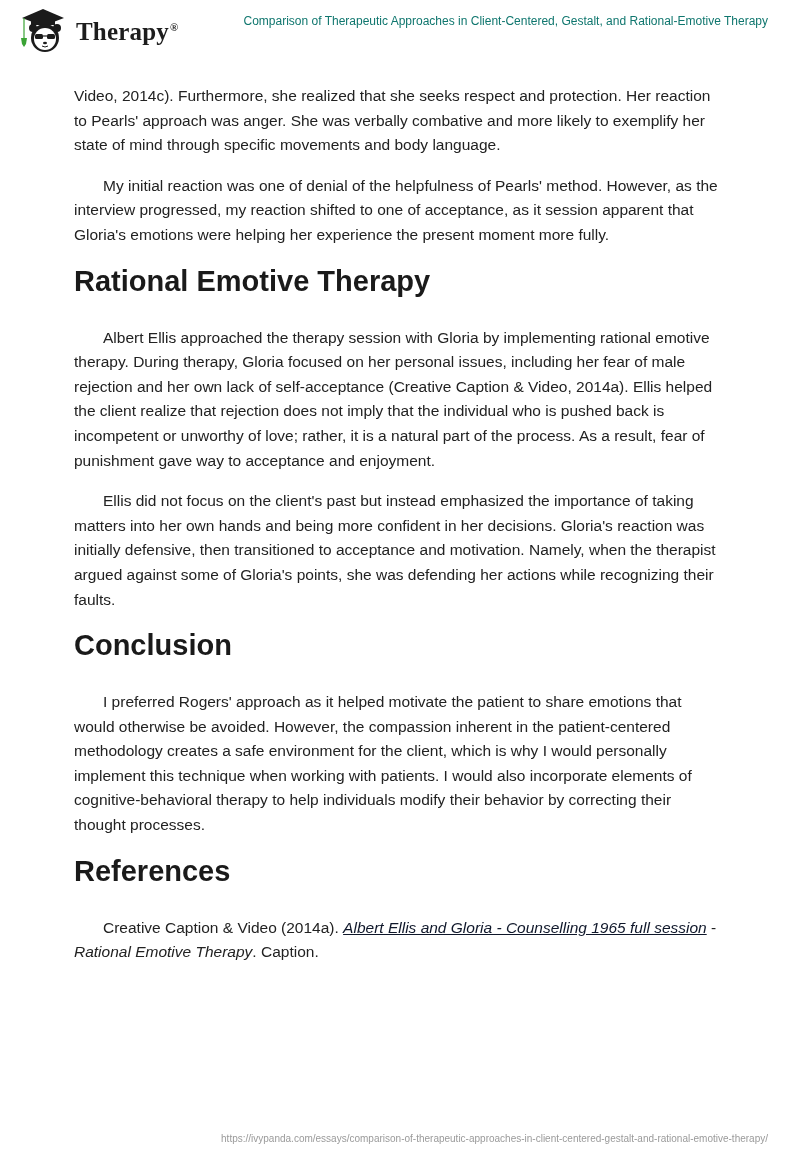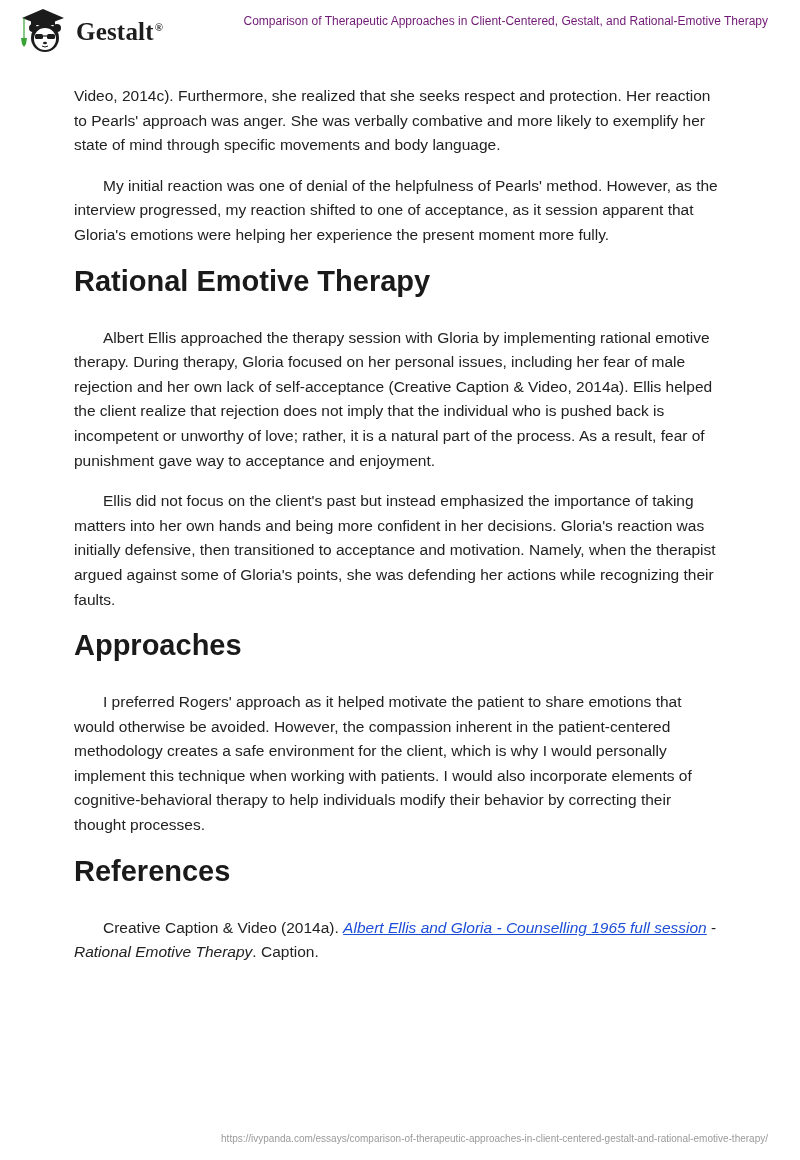"Gestalt" span { text: Gestalt -> Therapy }
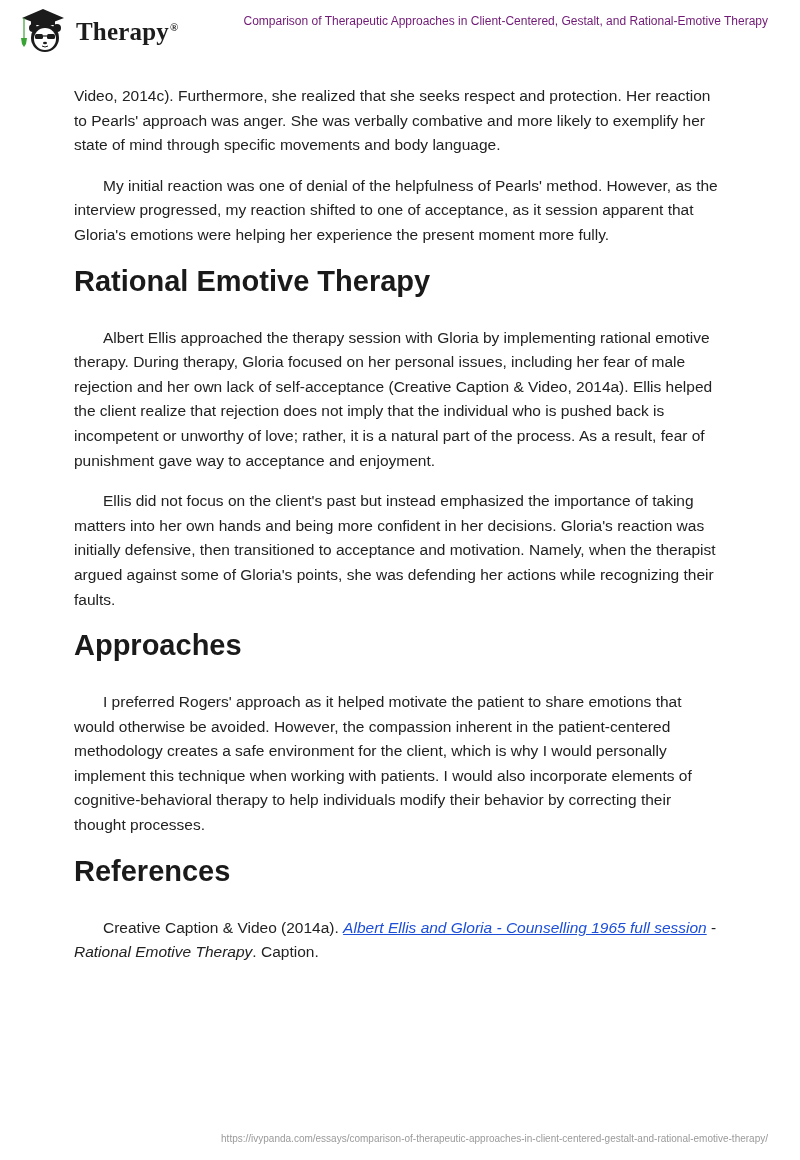"Comparison of Therapeutic Approaches in" .header-title { color: #701a75 -> #0f766e }
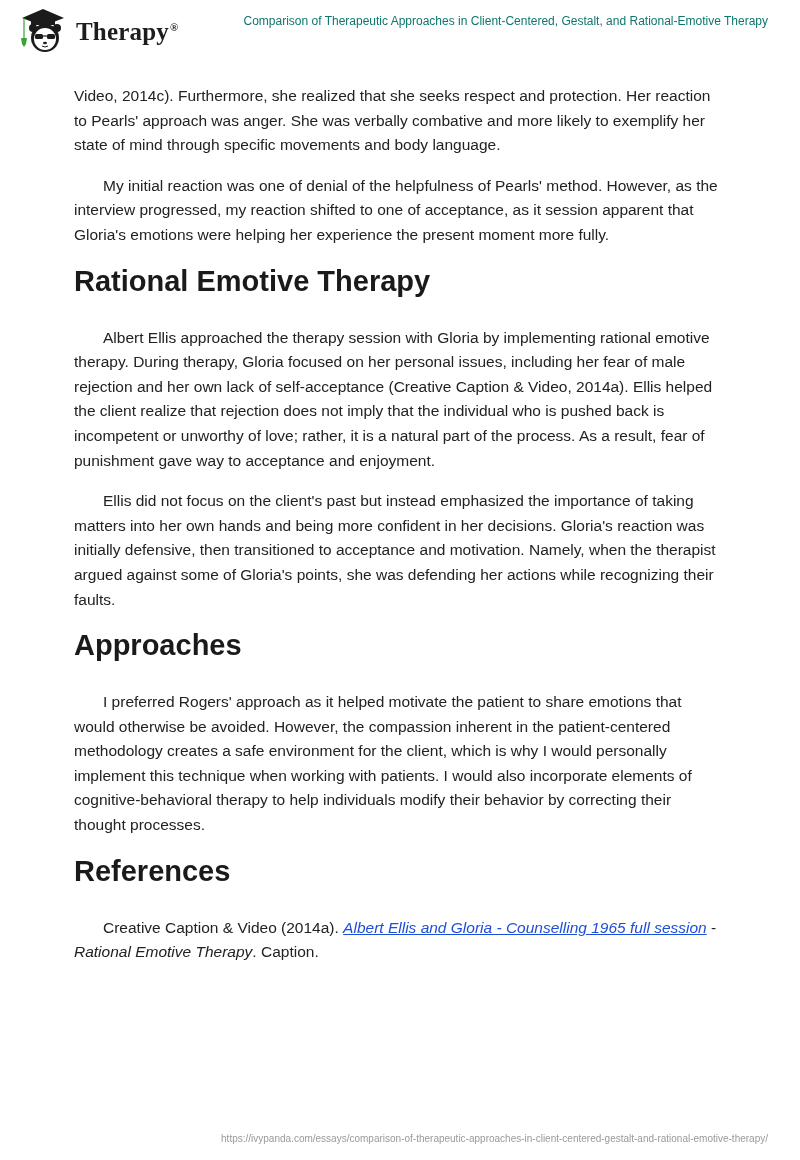"Approaches" h2 { text: Approaches -> Conclusion }
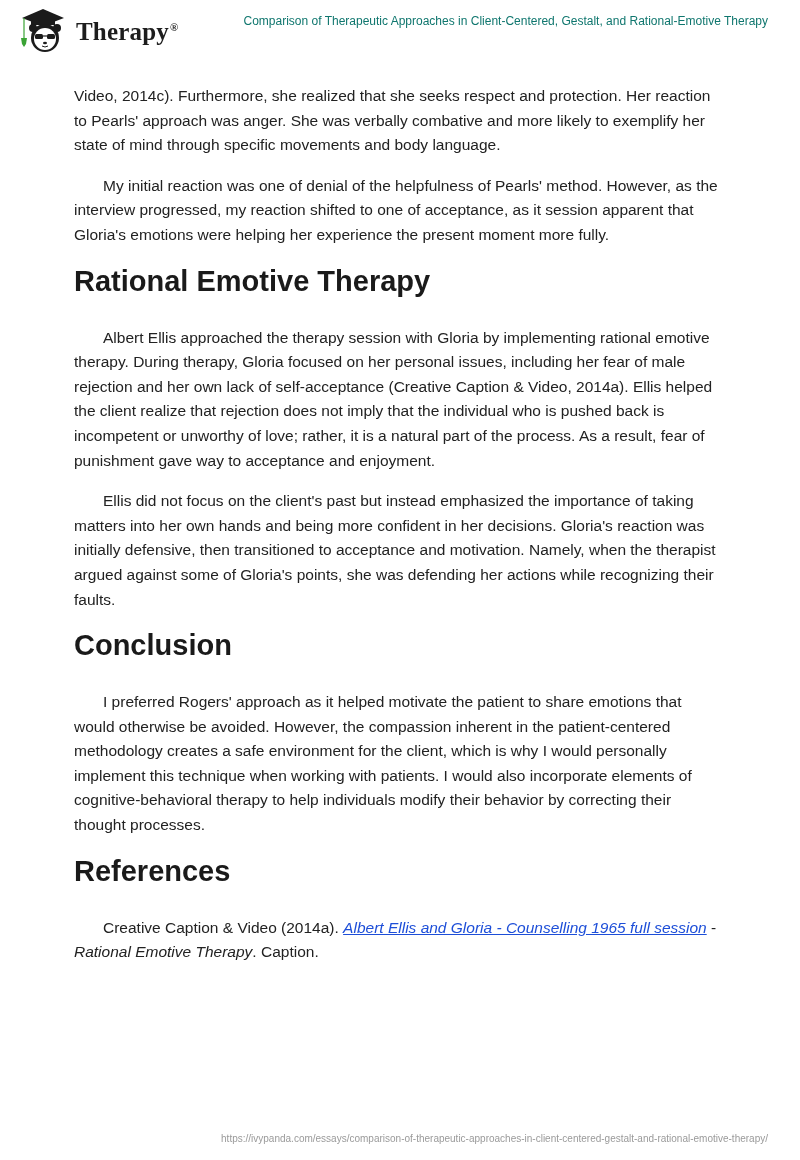"Albert Ellis and Gloria -" a.ref-link { color: #1d4ed8 -> #0f172a }
